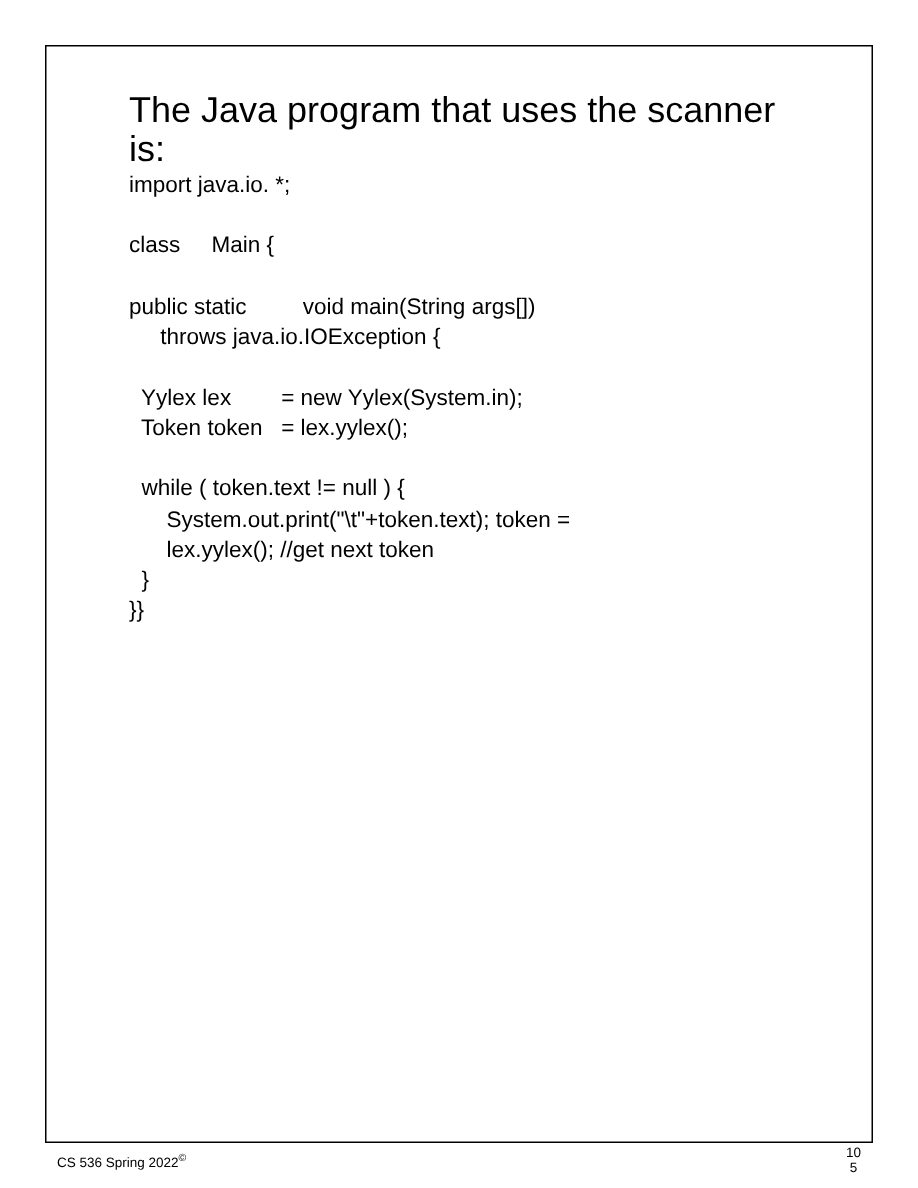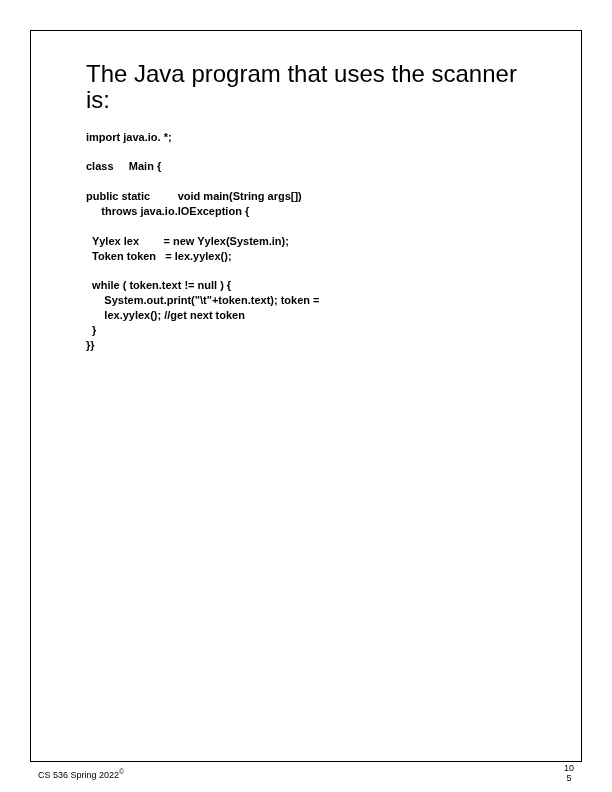"The Java program that uses" .title { margin-bottom: 16px -> none }
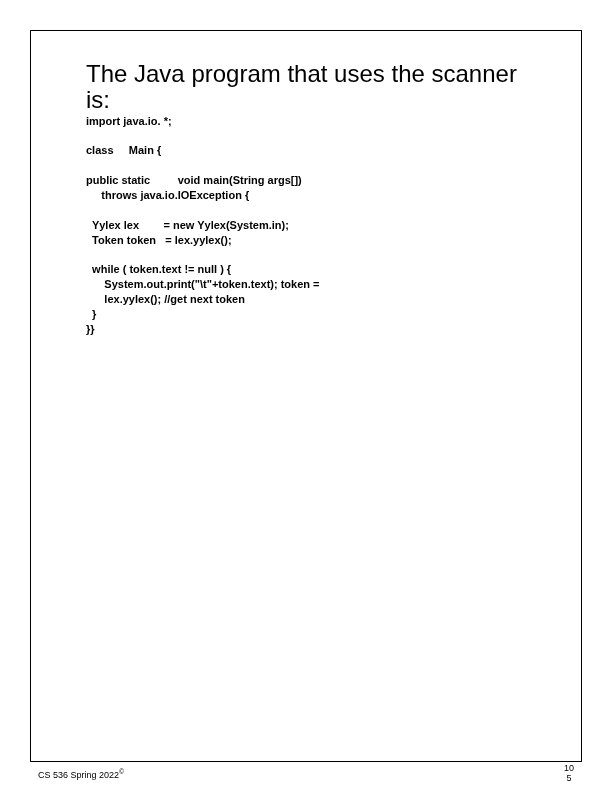"import java.io. *; class Main" .code-block { font-size: 11px -> 15px; font-weight: bold -> normal }
